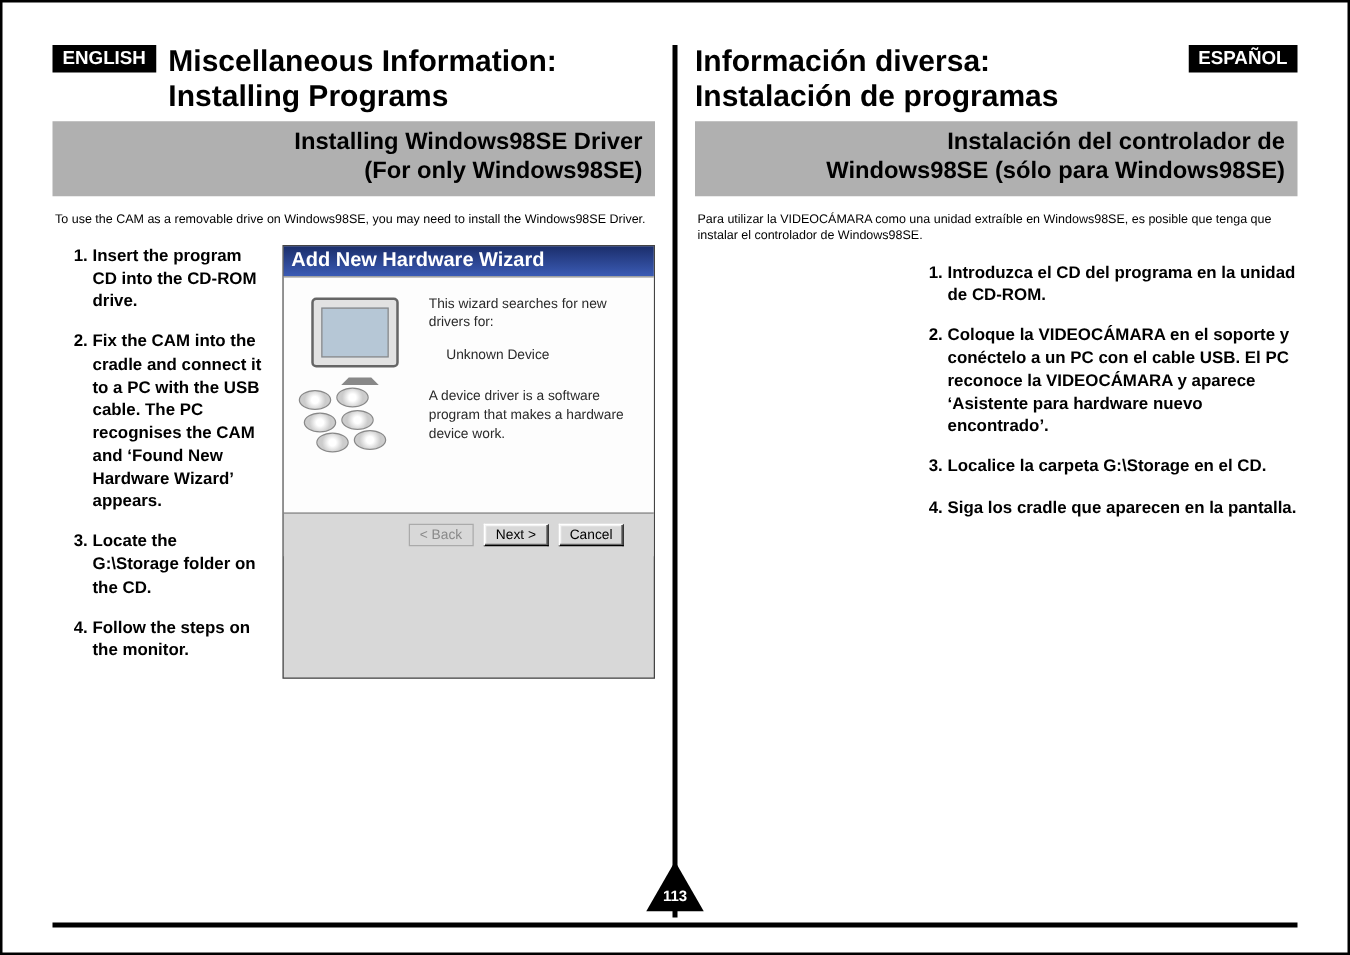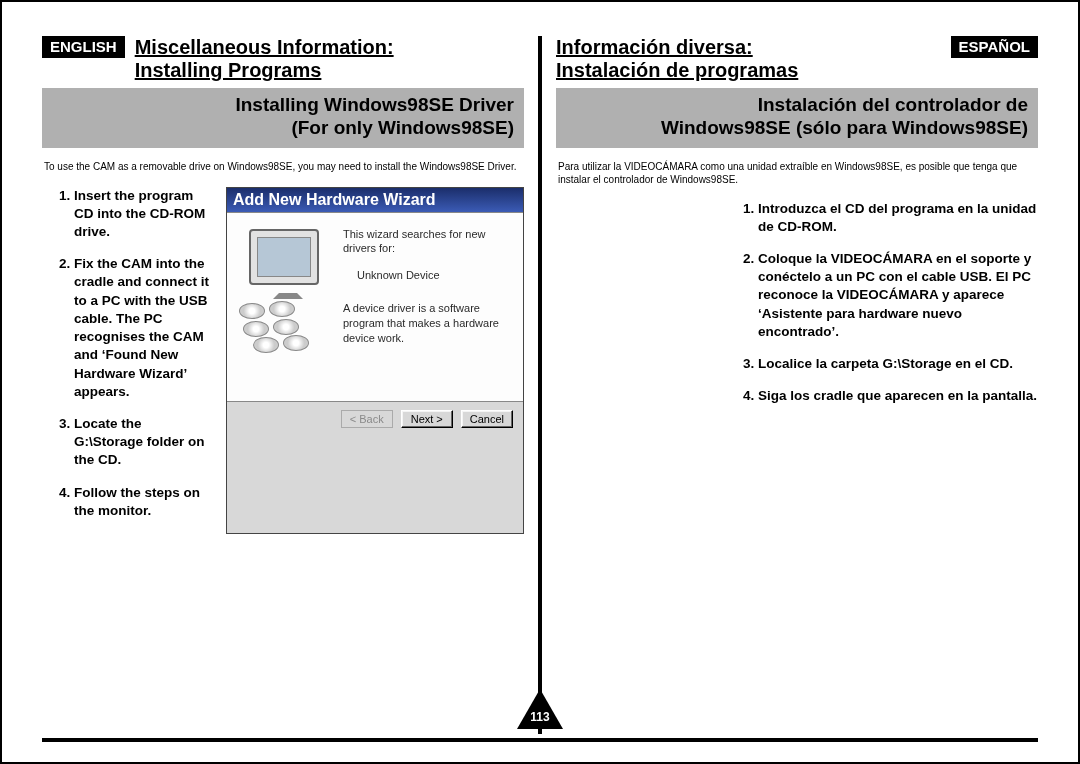"Miscellaneous Information:" .main-title { font-size: 20px -> 24px; text-decoration: underline -> none }
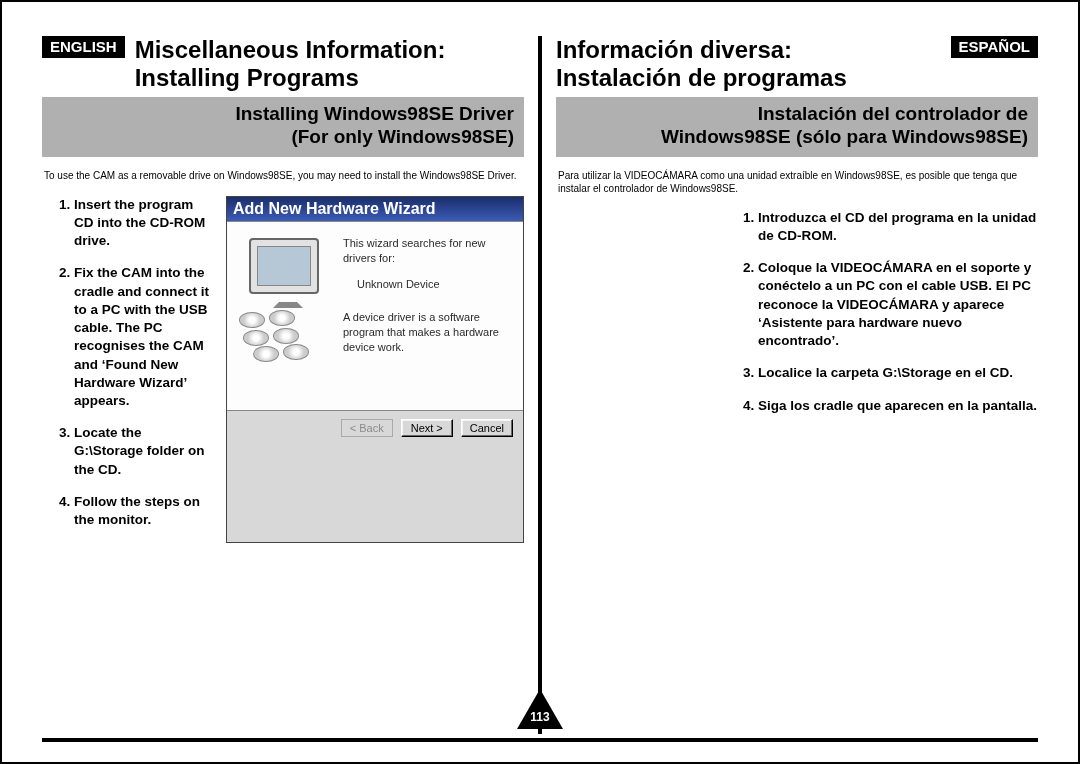"< Back" .wizard-buttons { padding: 8px 10px -> 8px 24px }
